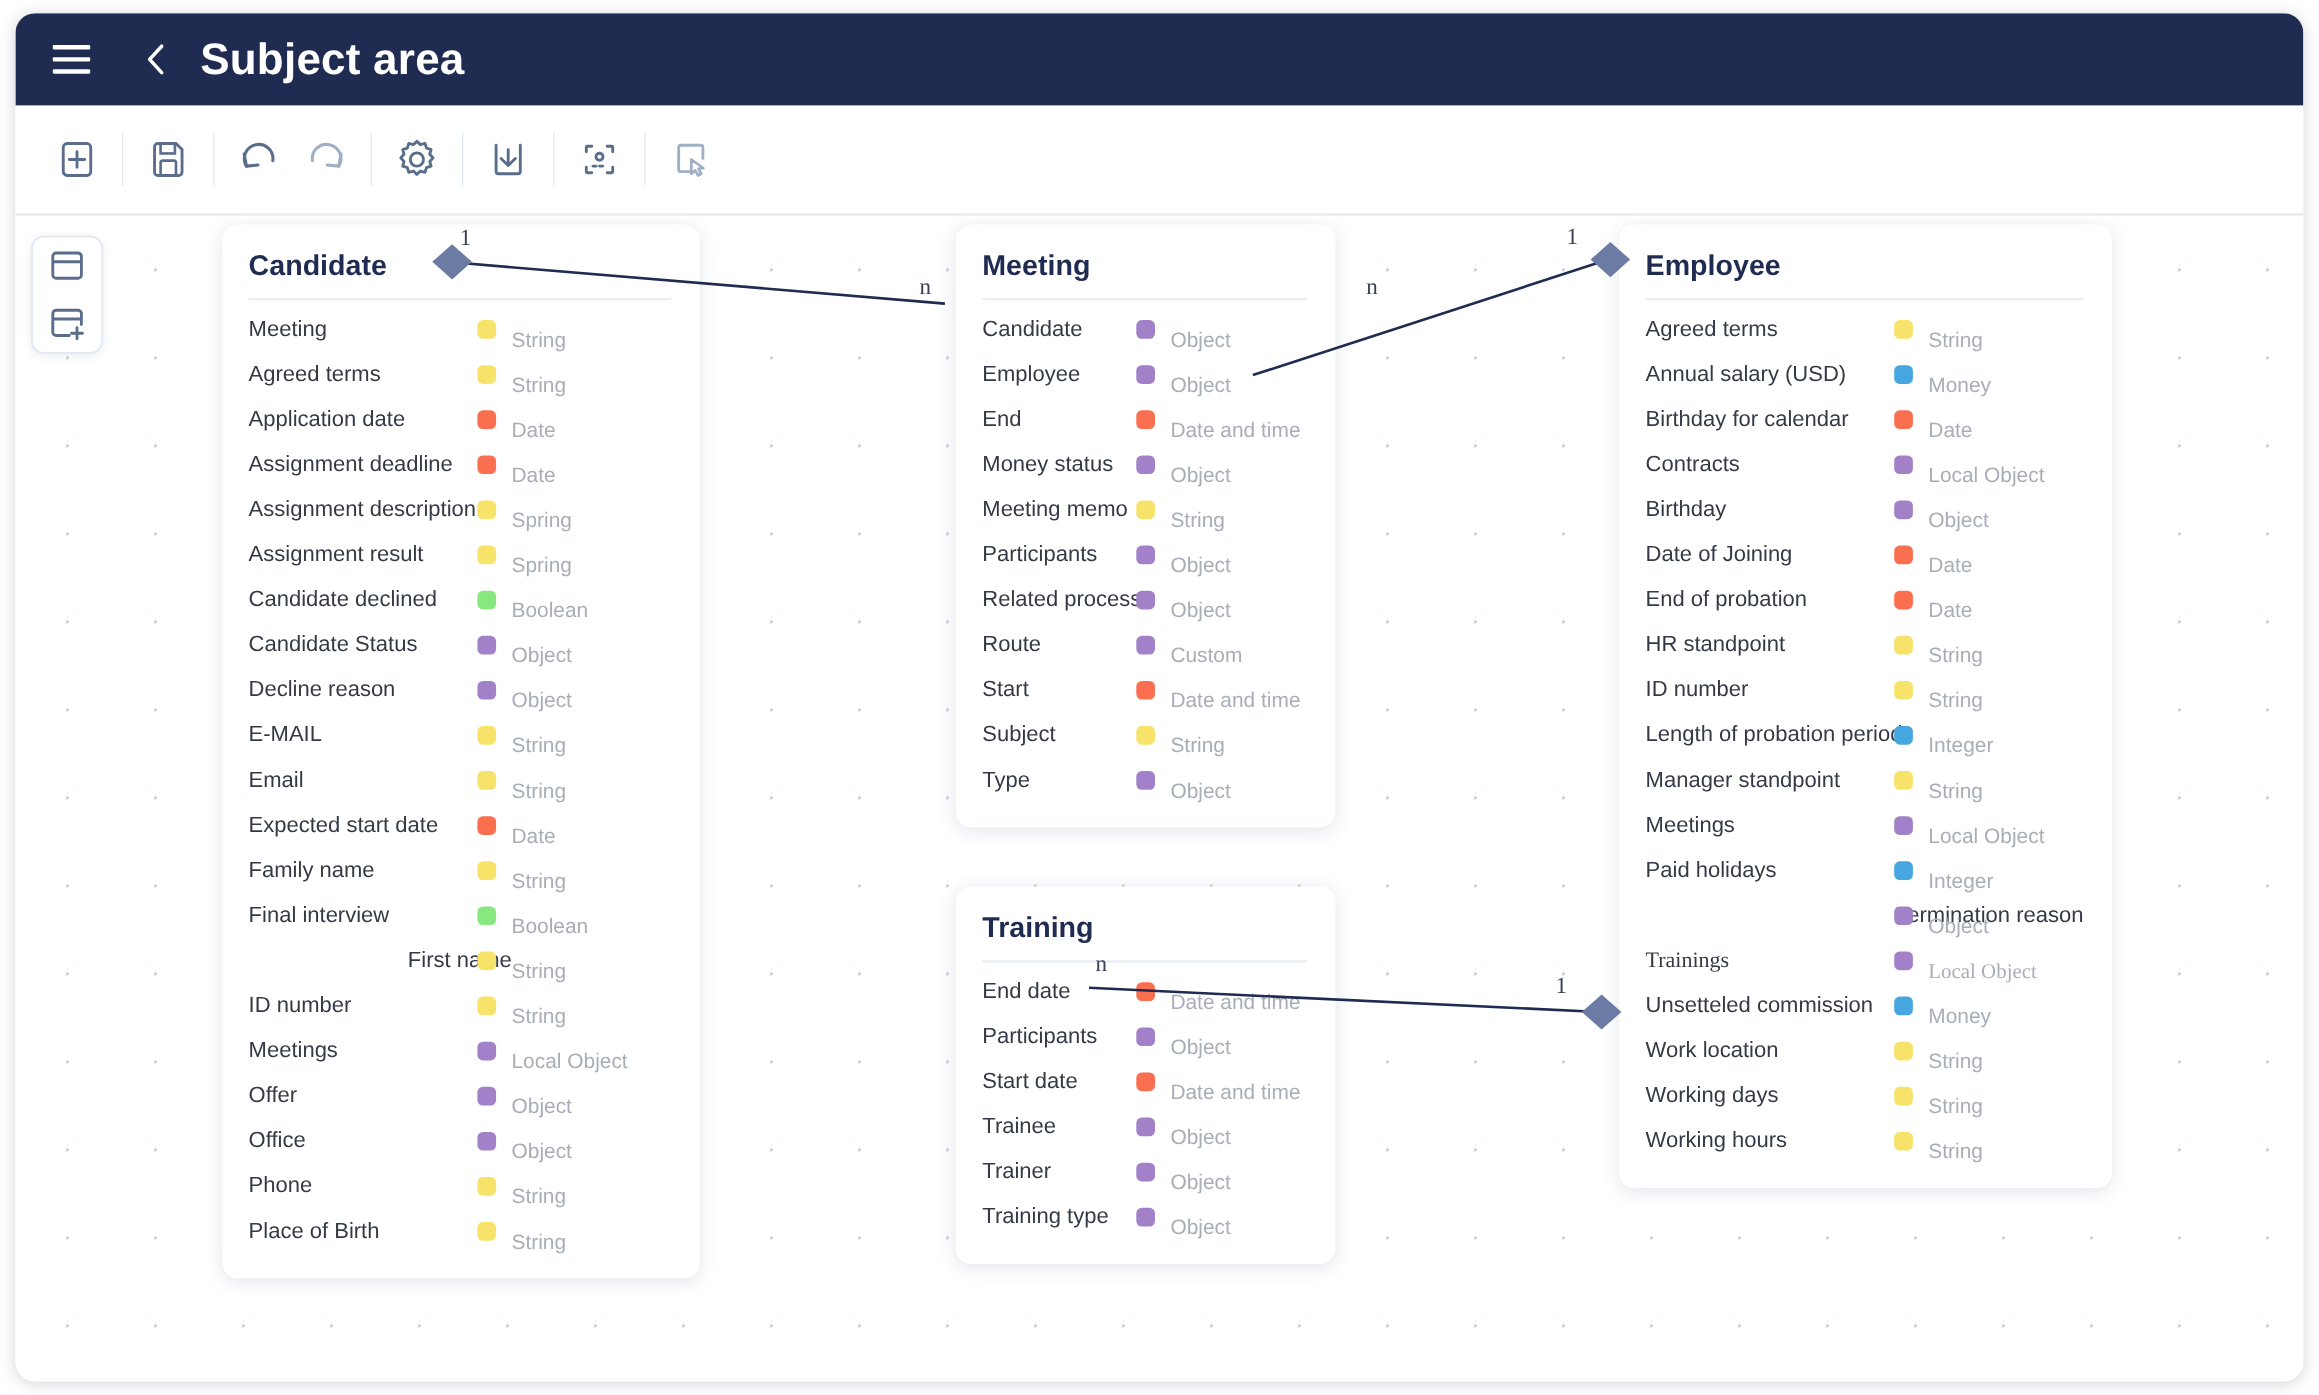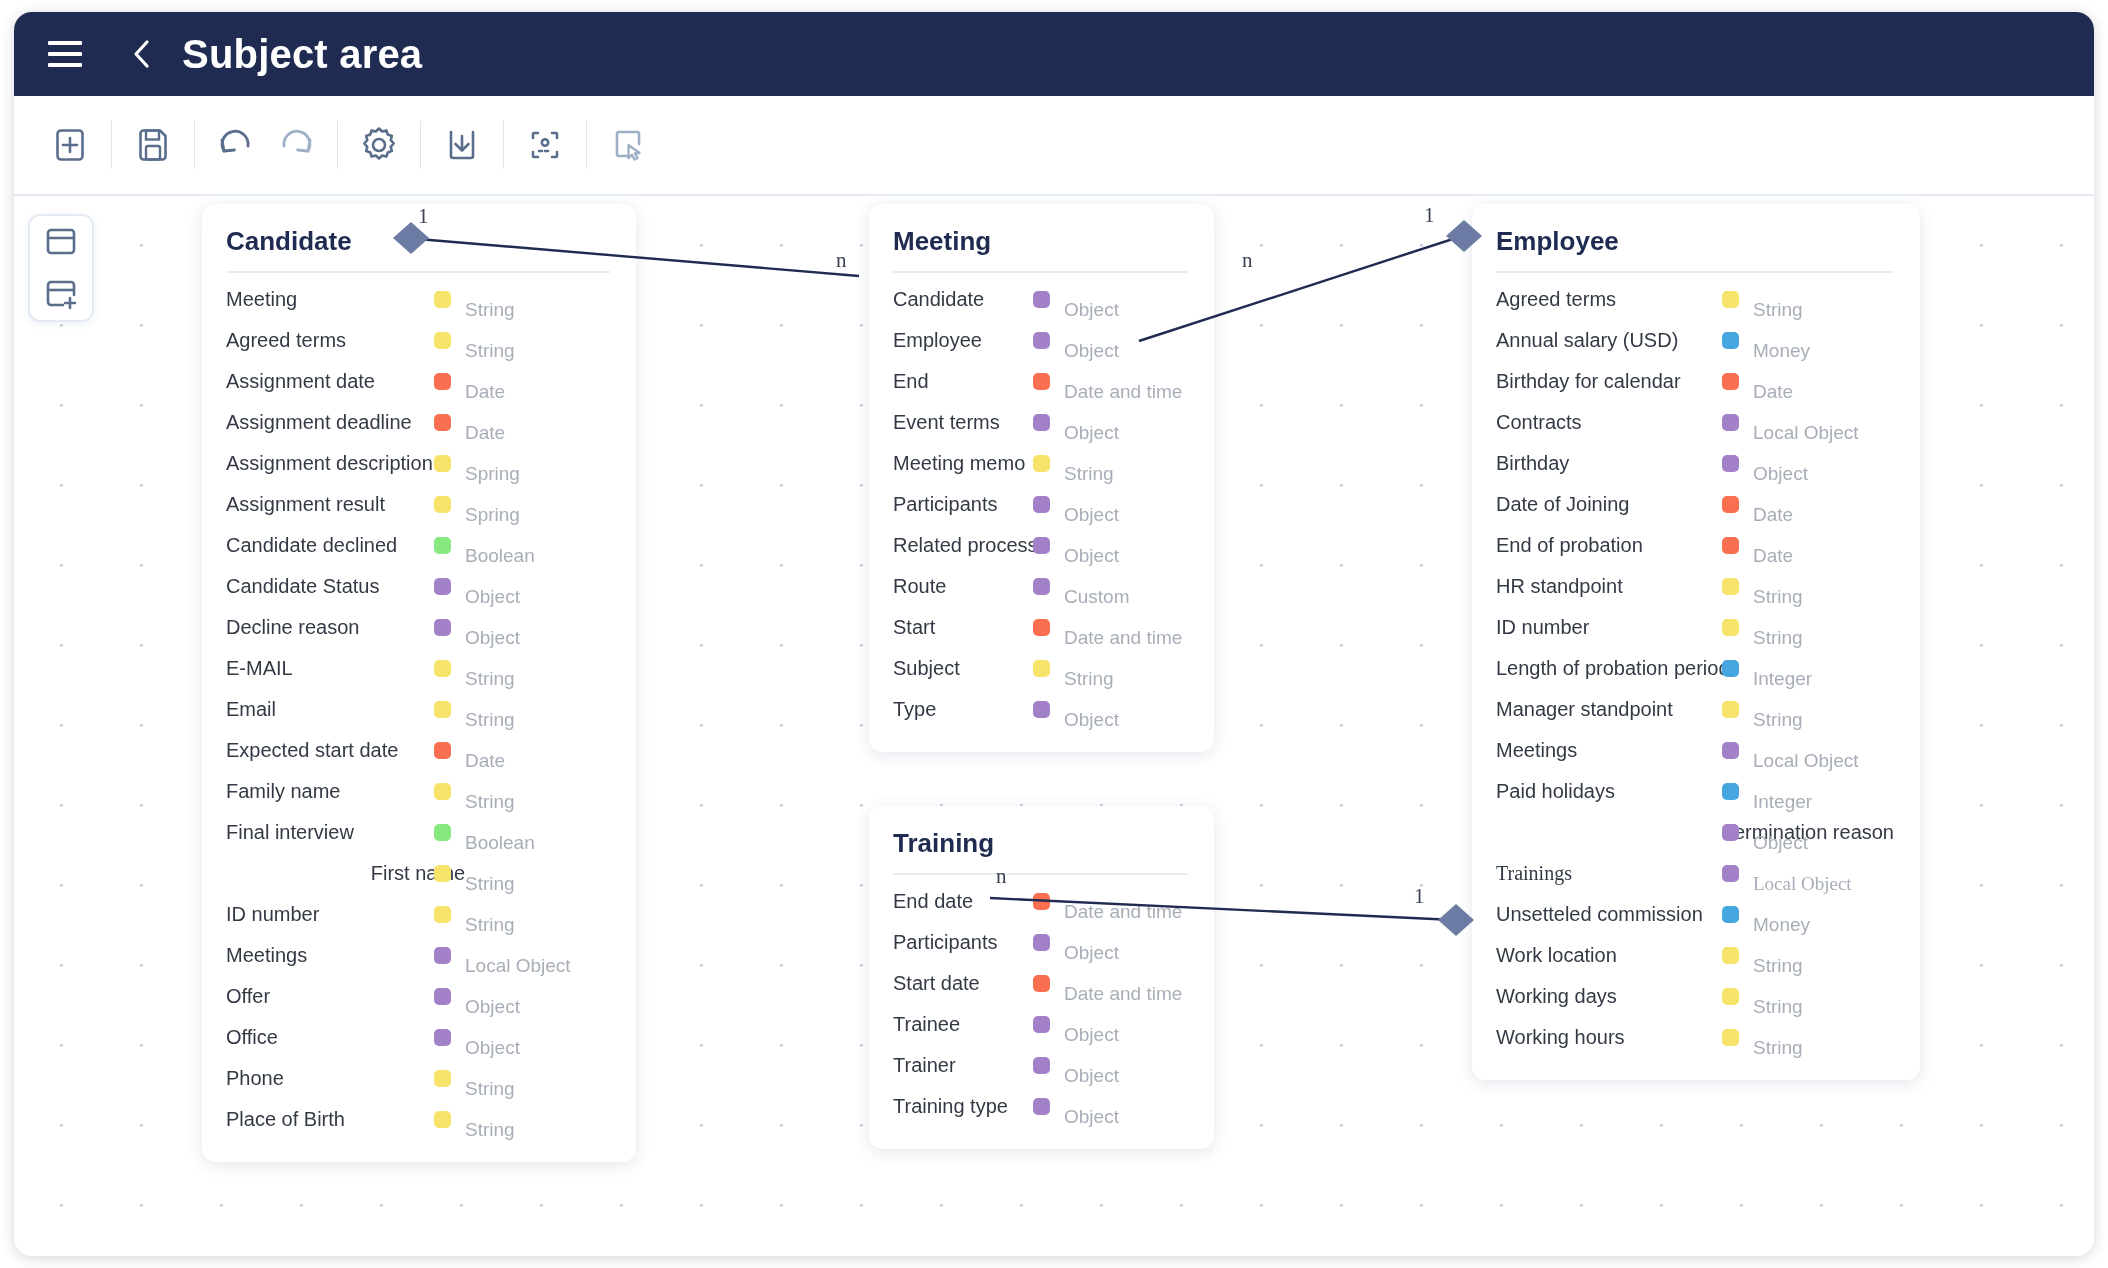"Assignment date" div.fname { text: Assignment -> Application }
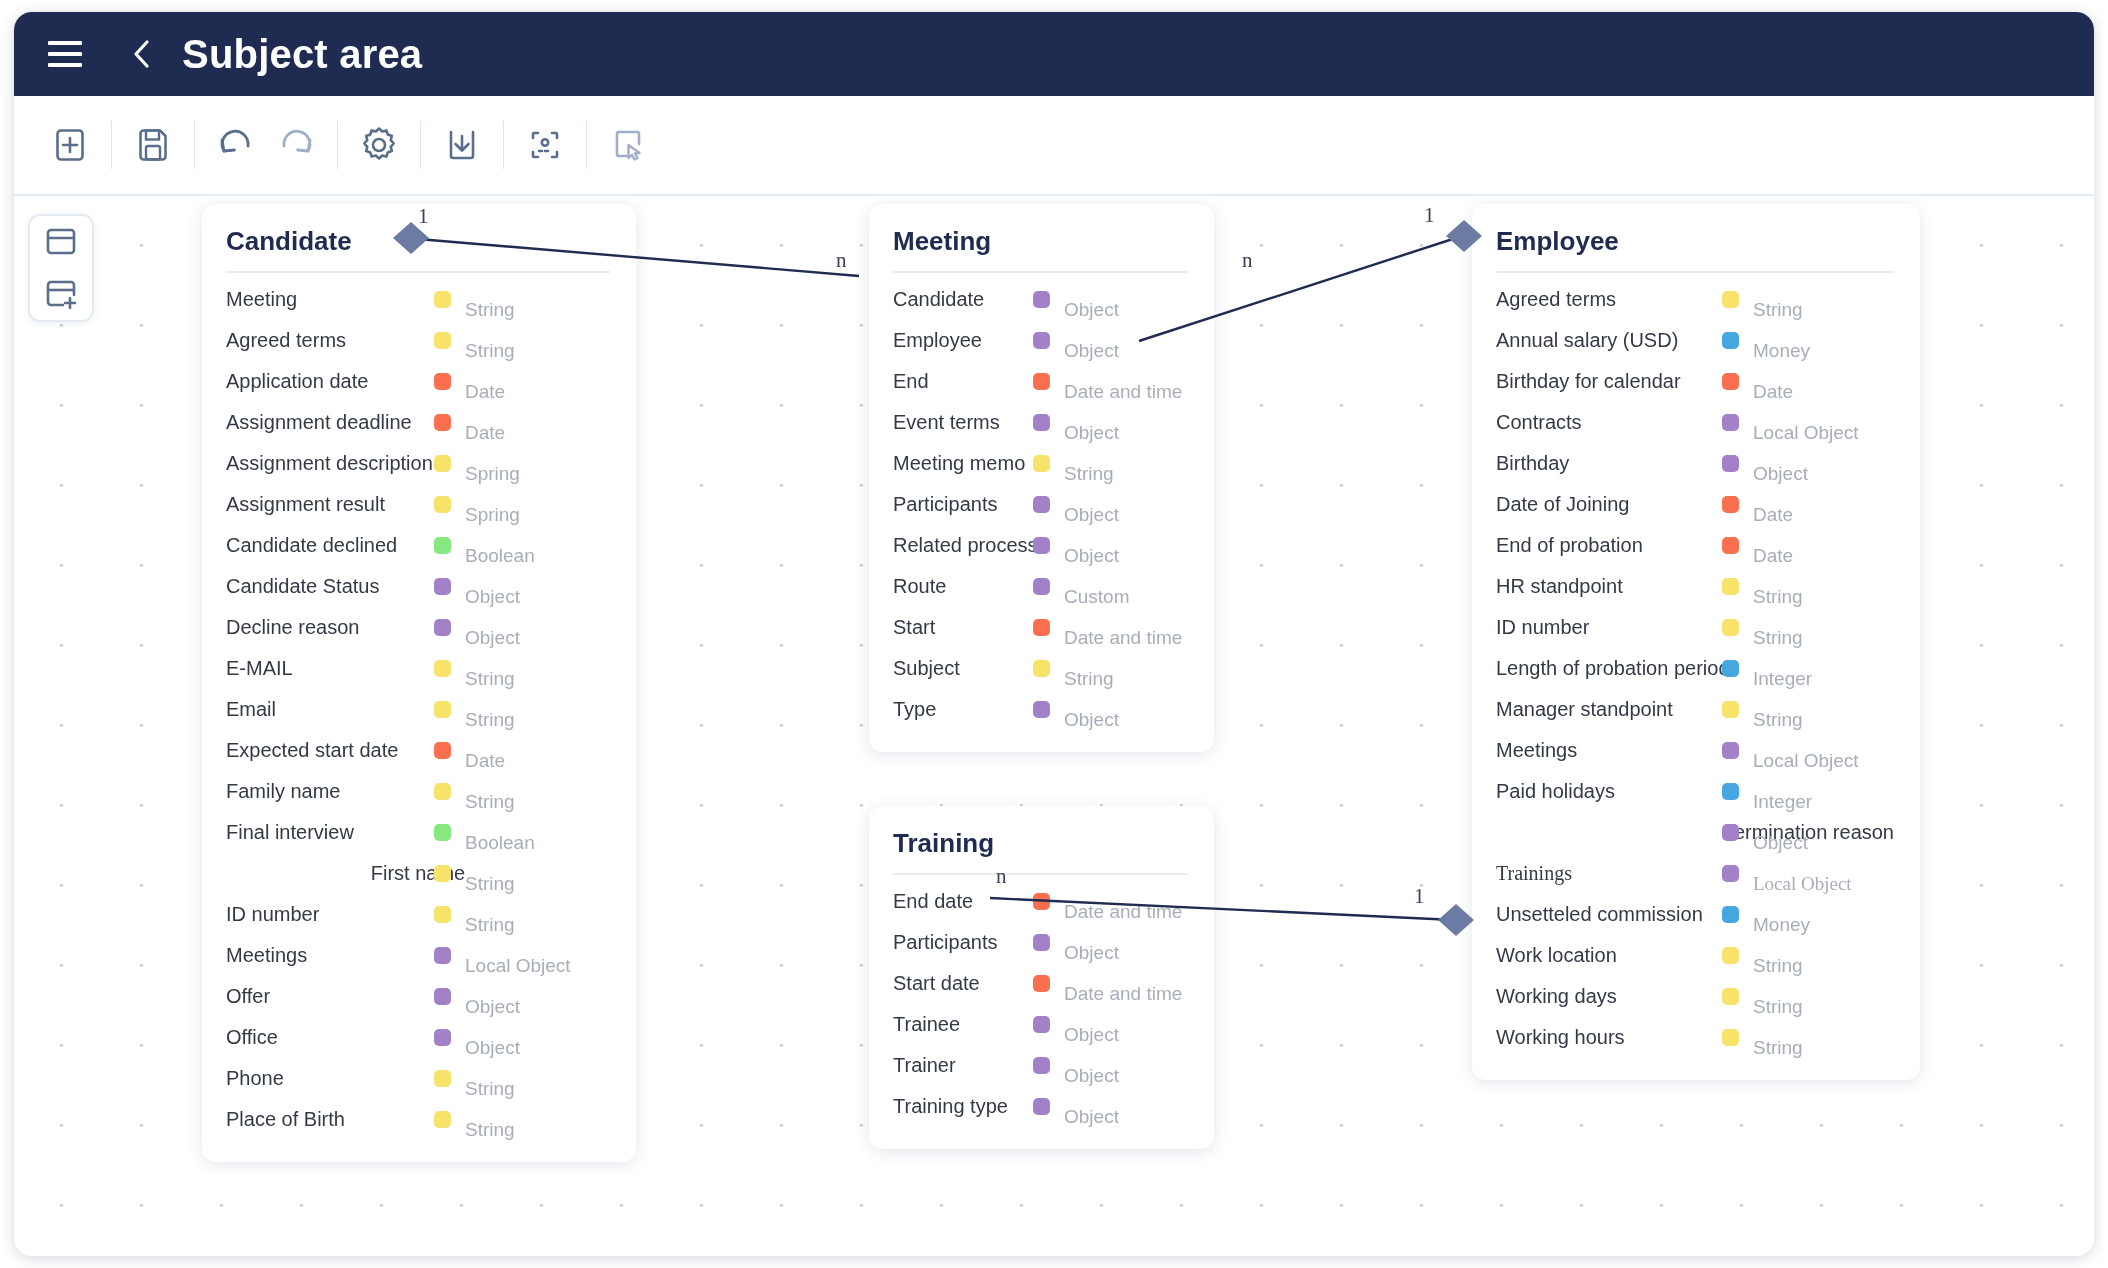"Event terms" div.fname { text: Event terms -> Money status }
